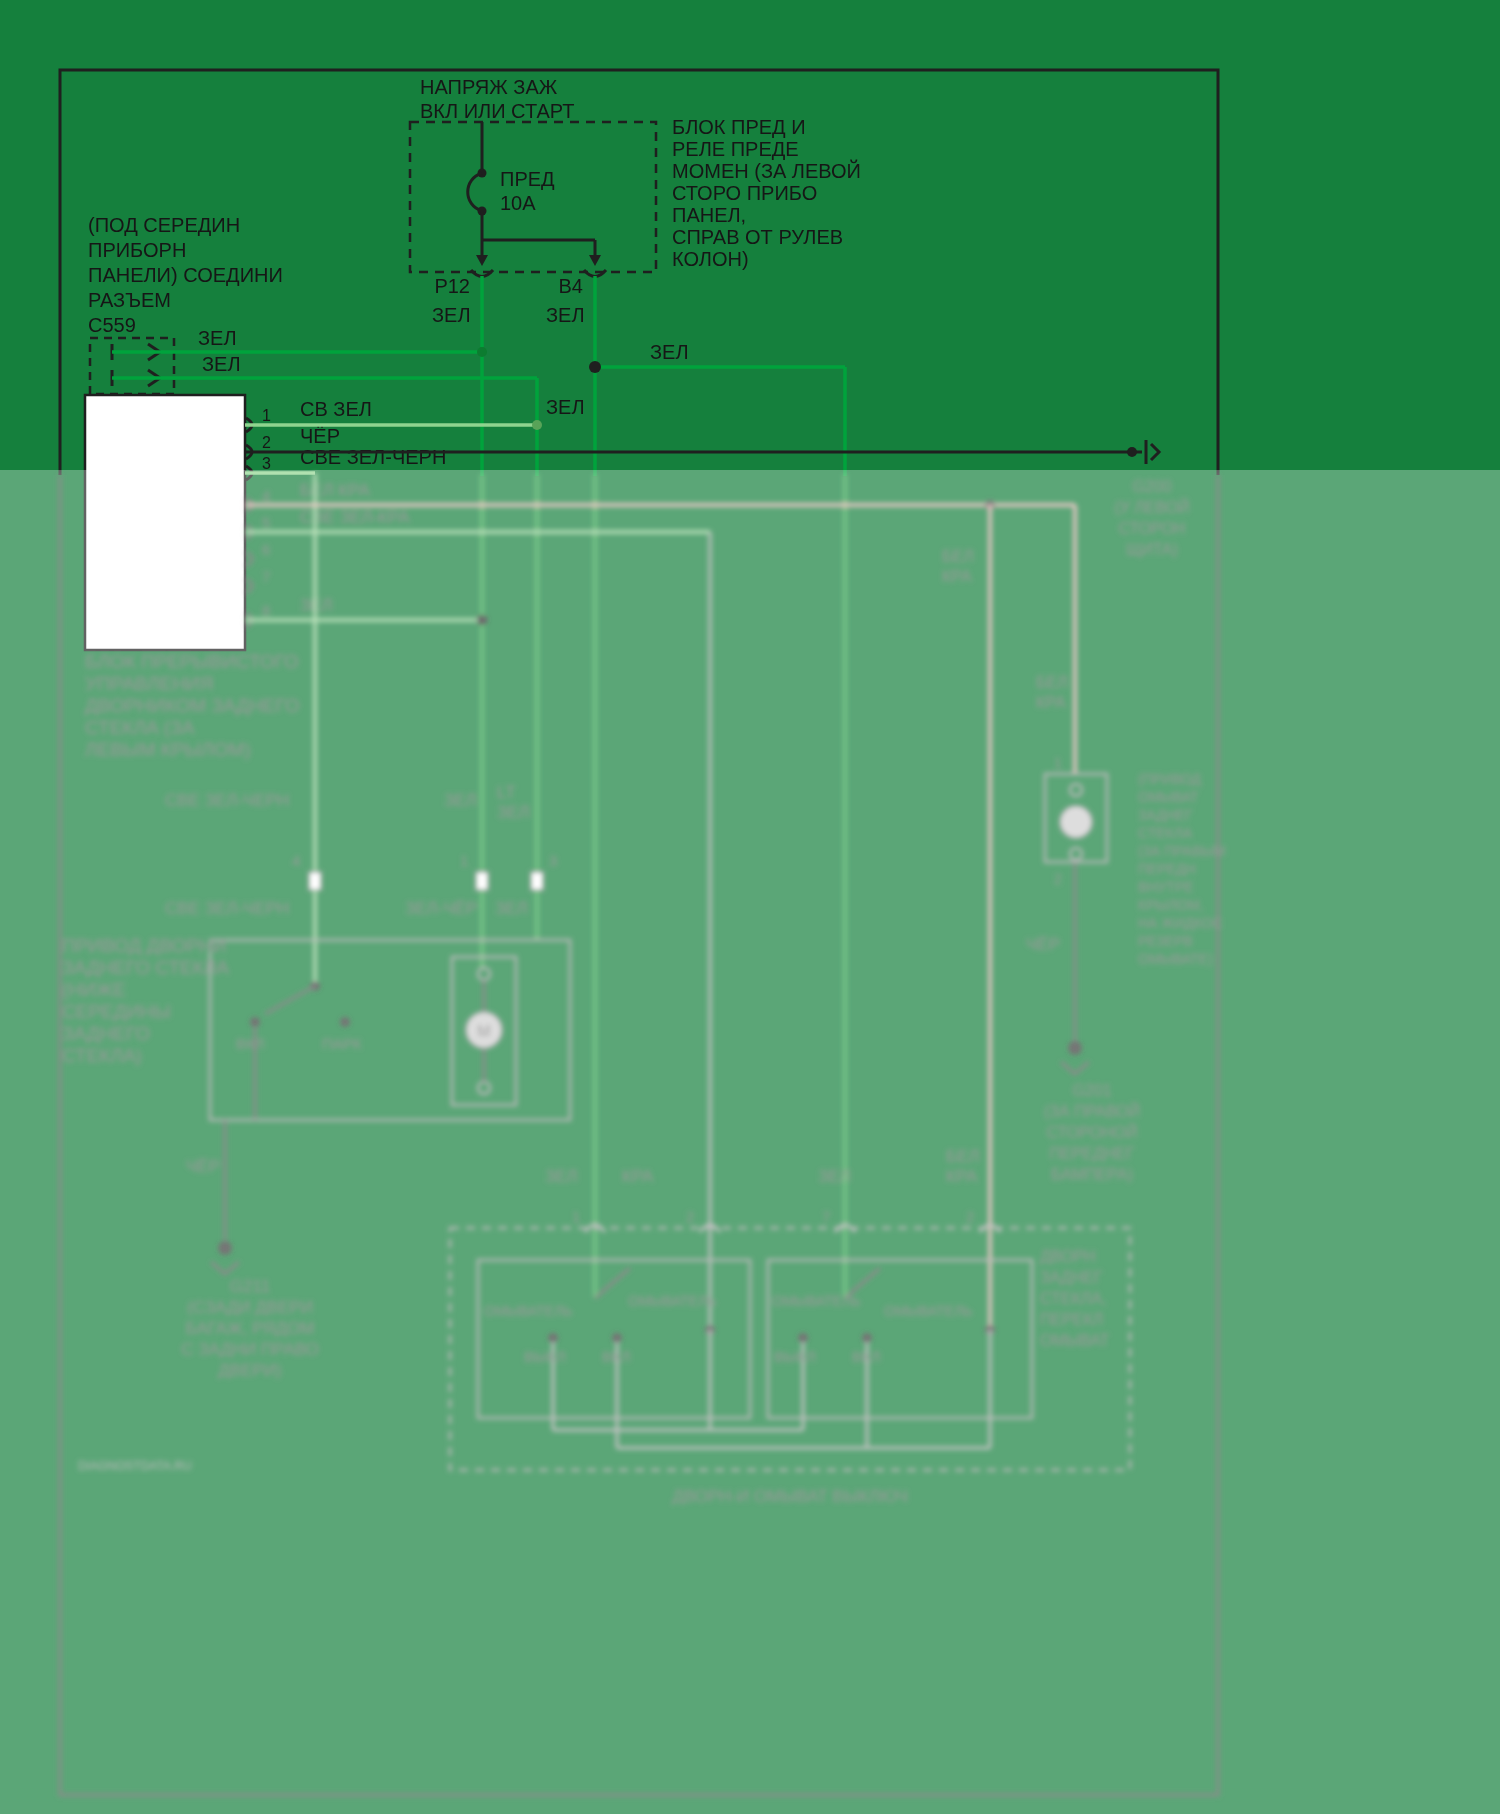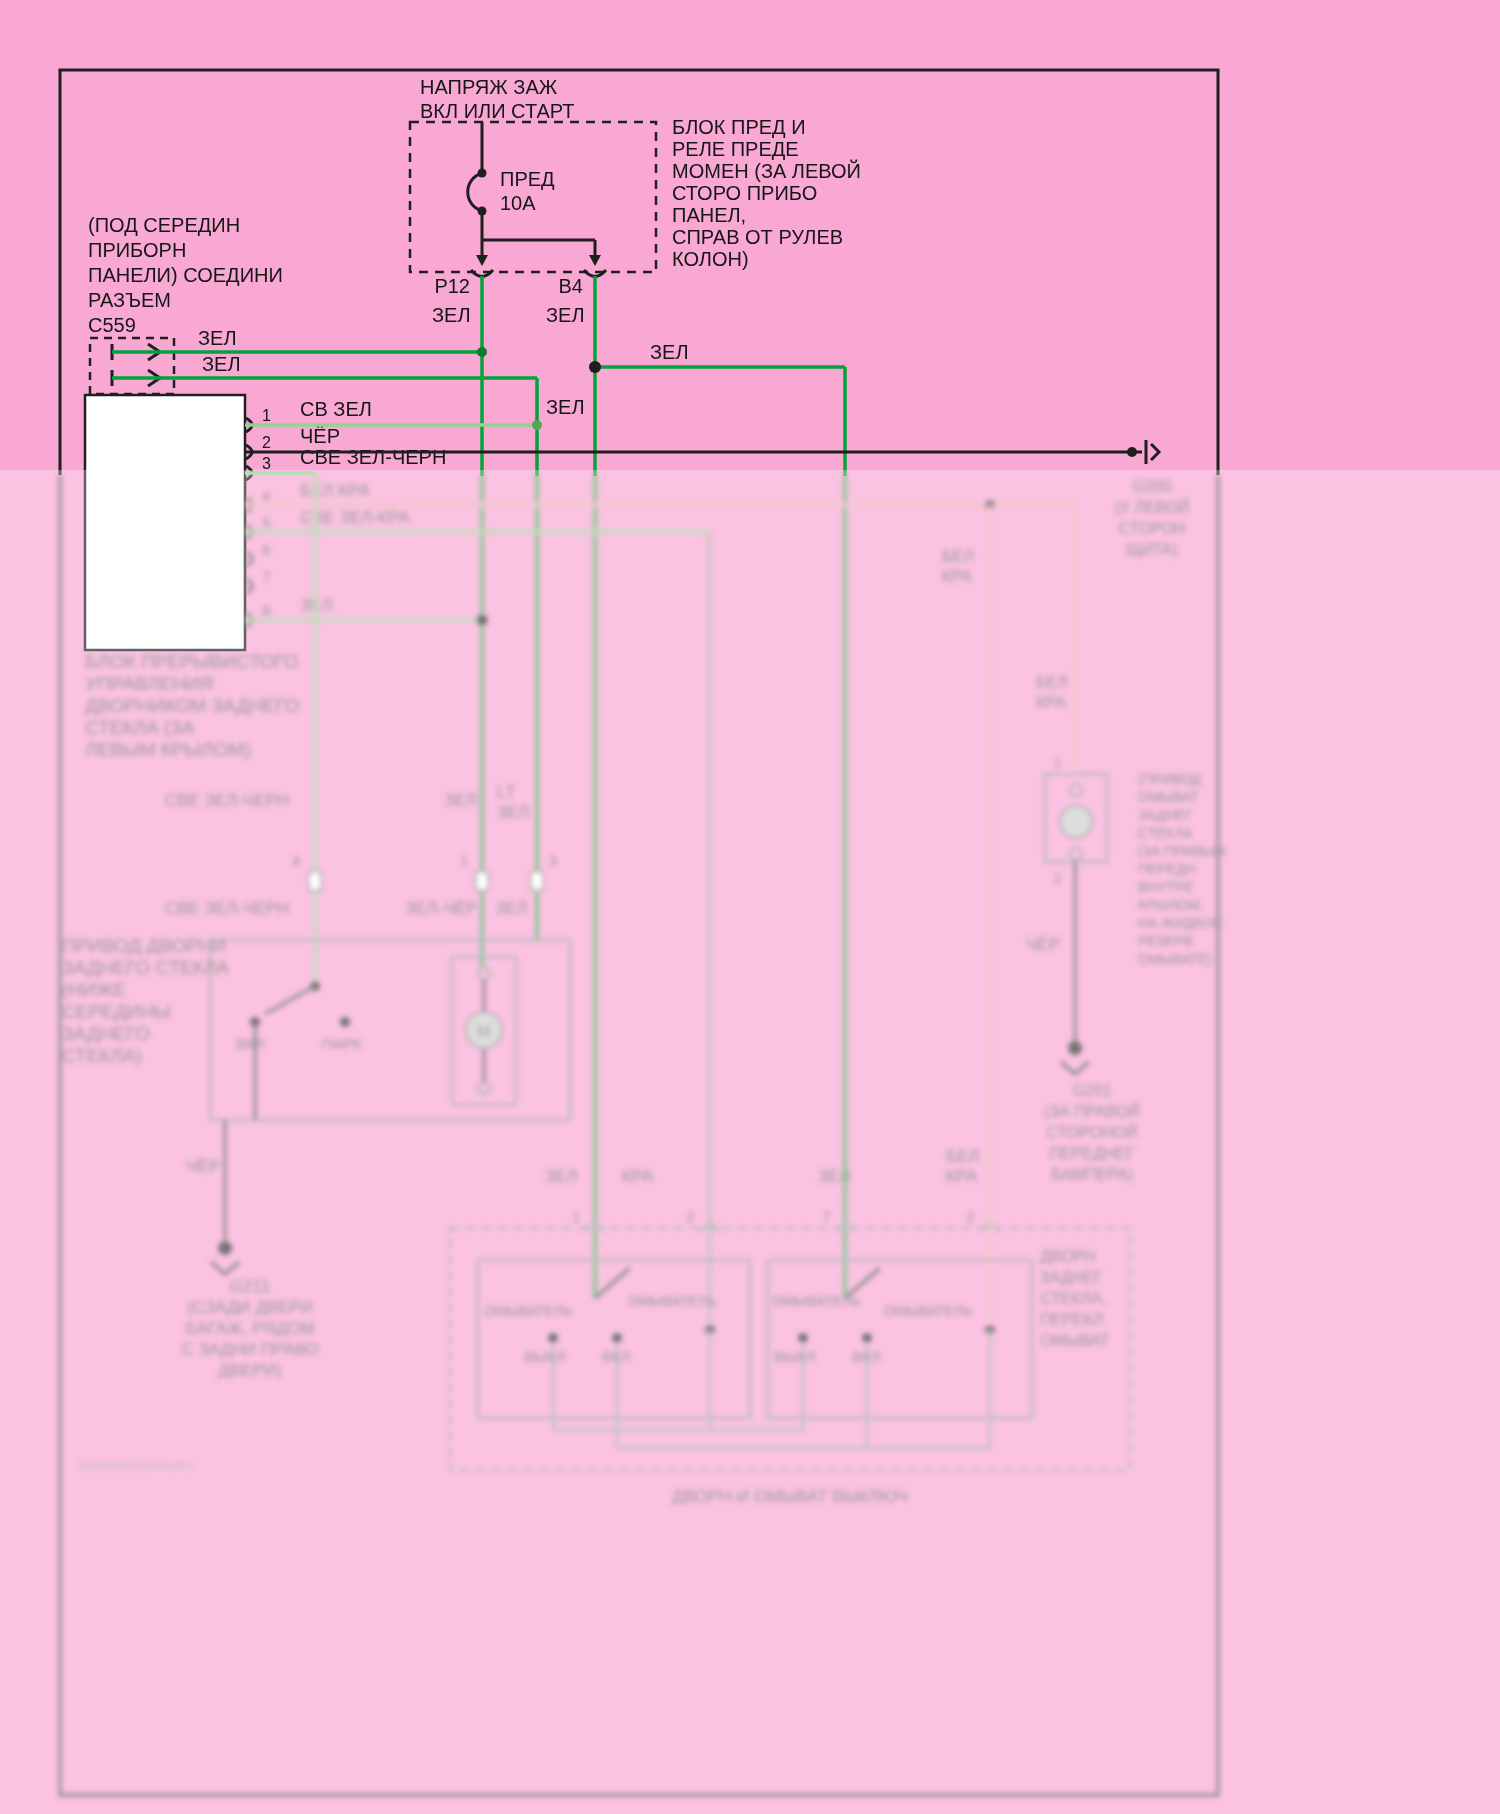"НАПРЯЖ ЗАЖ" .page { background: #f9a8d4 -> #15803d }
